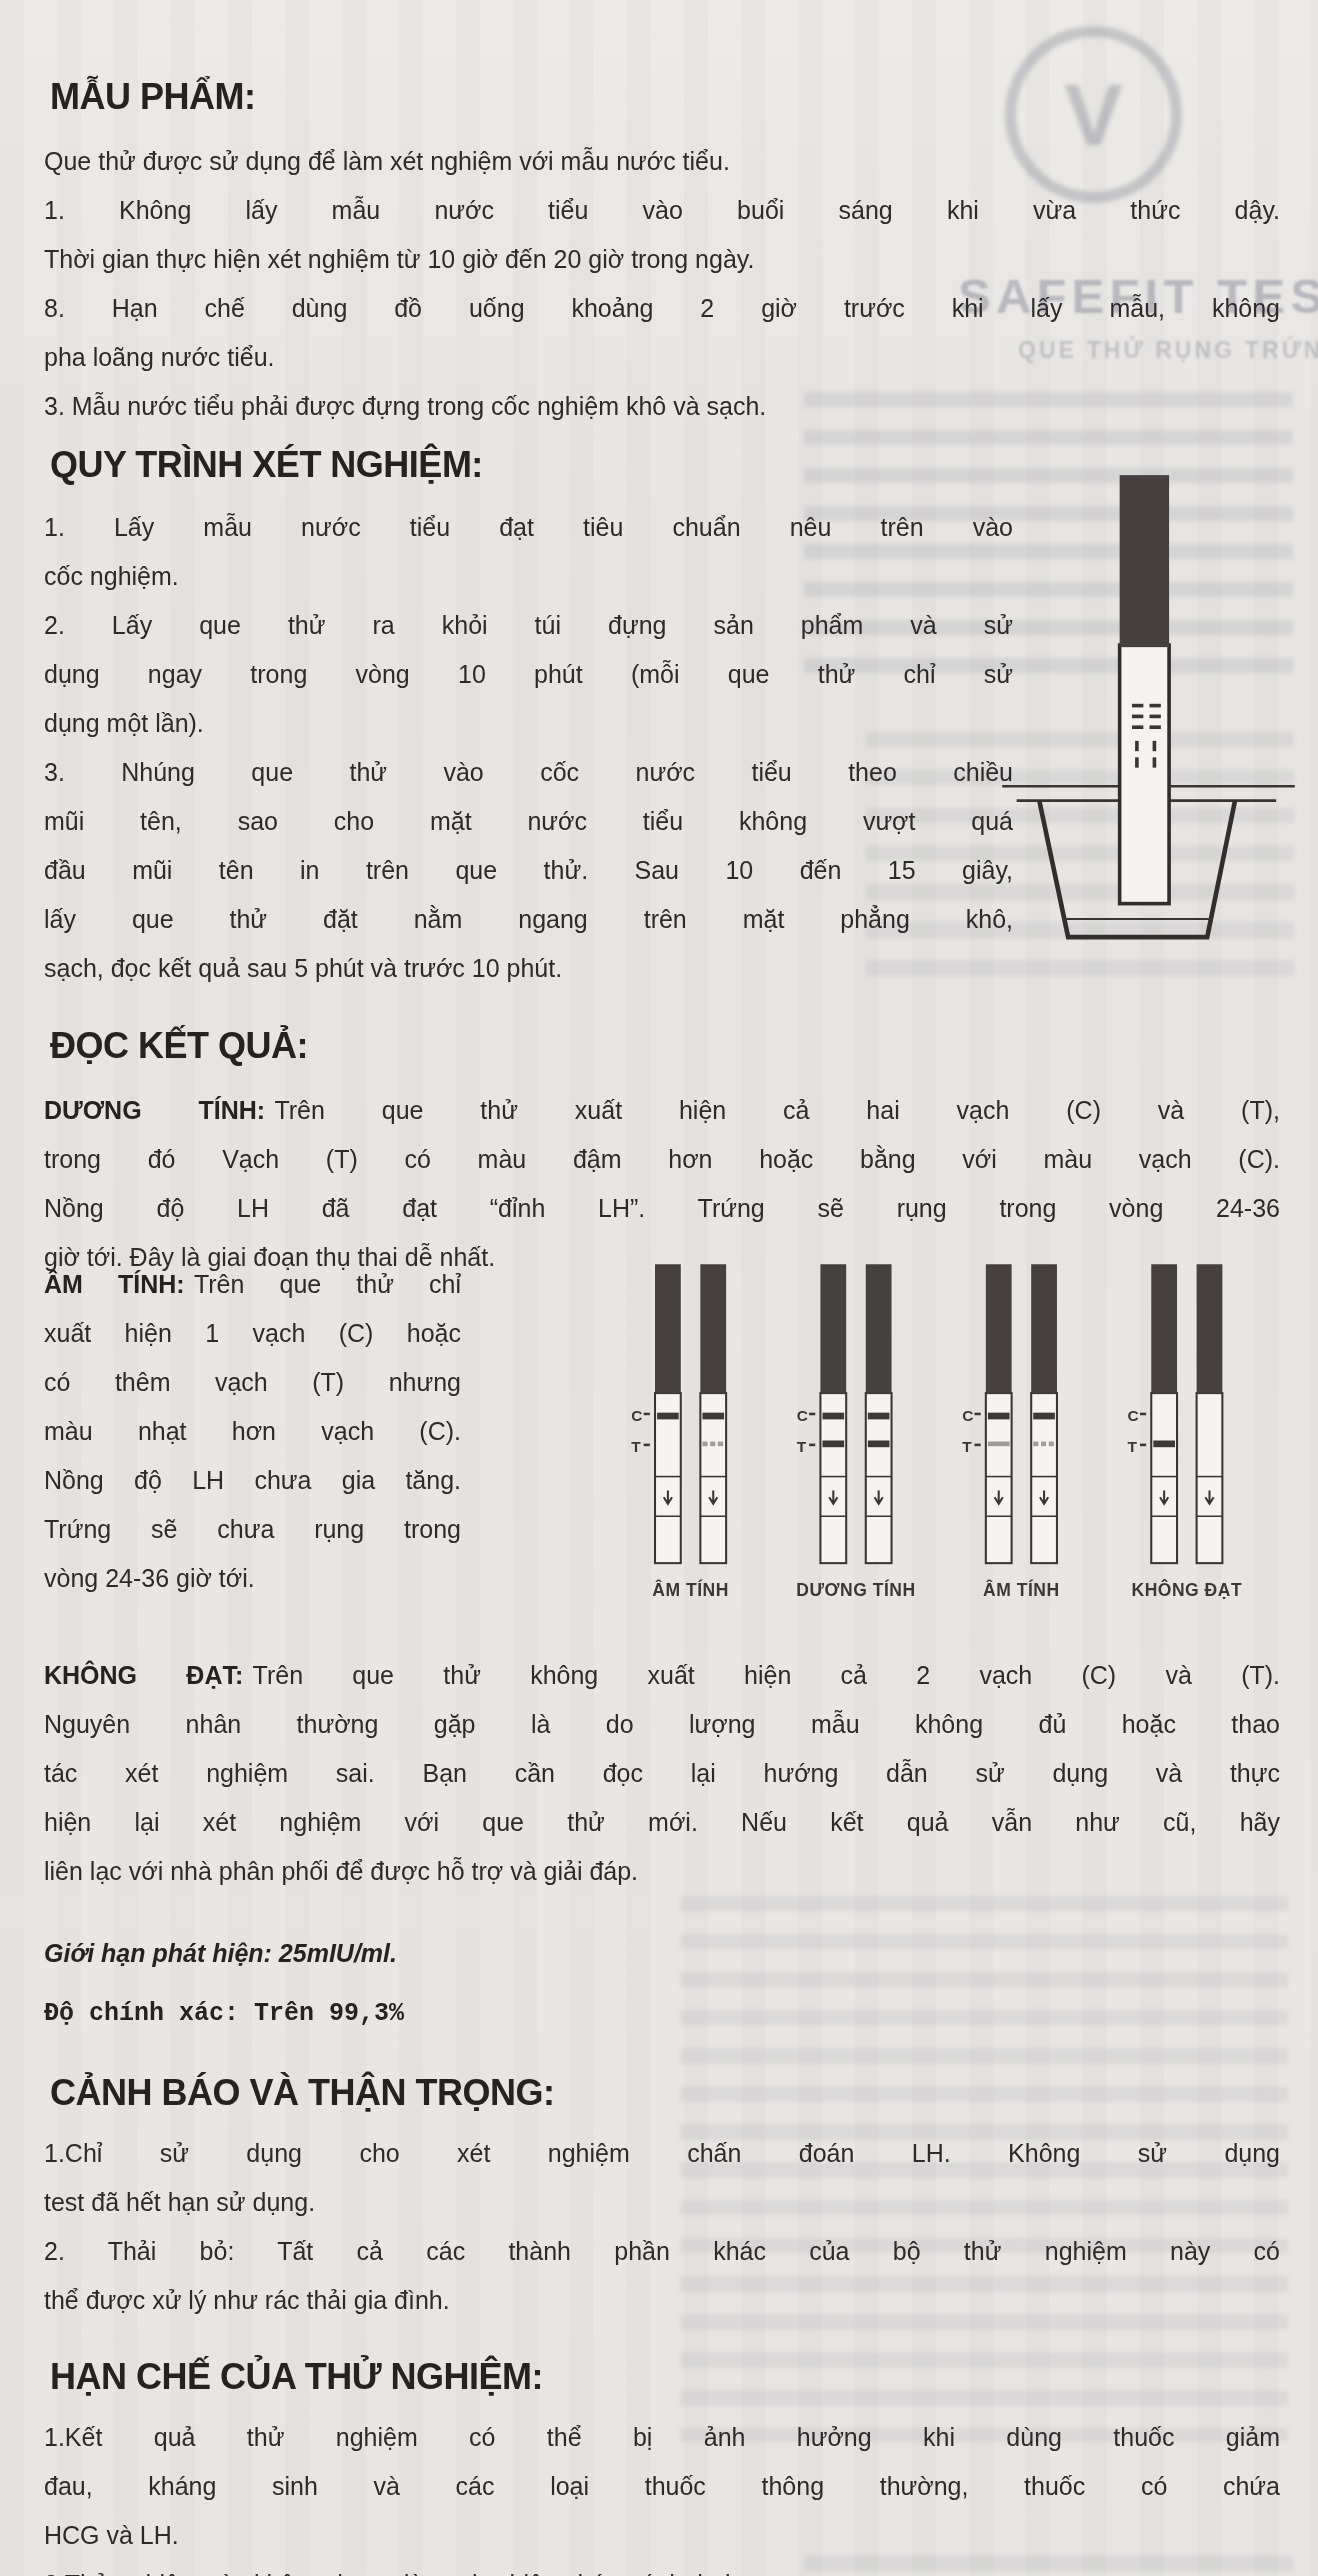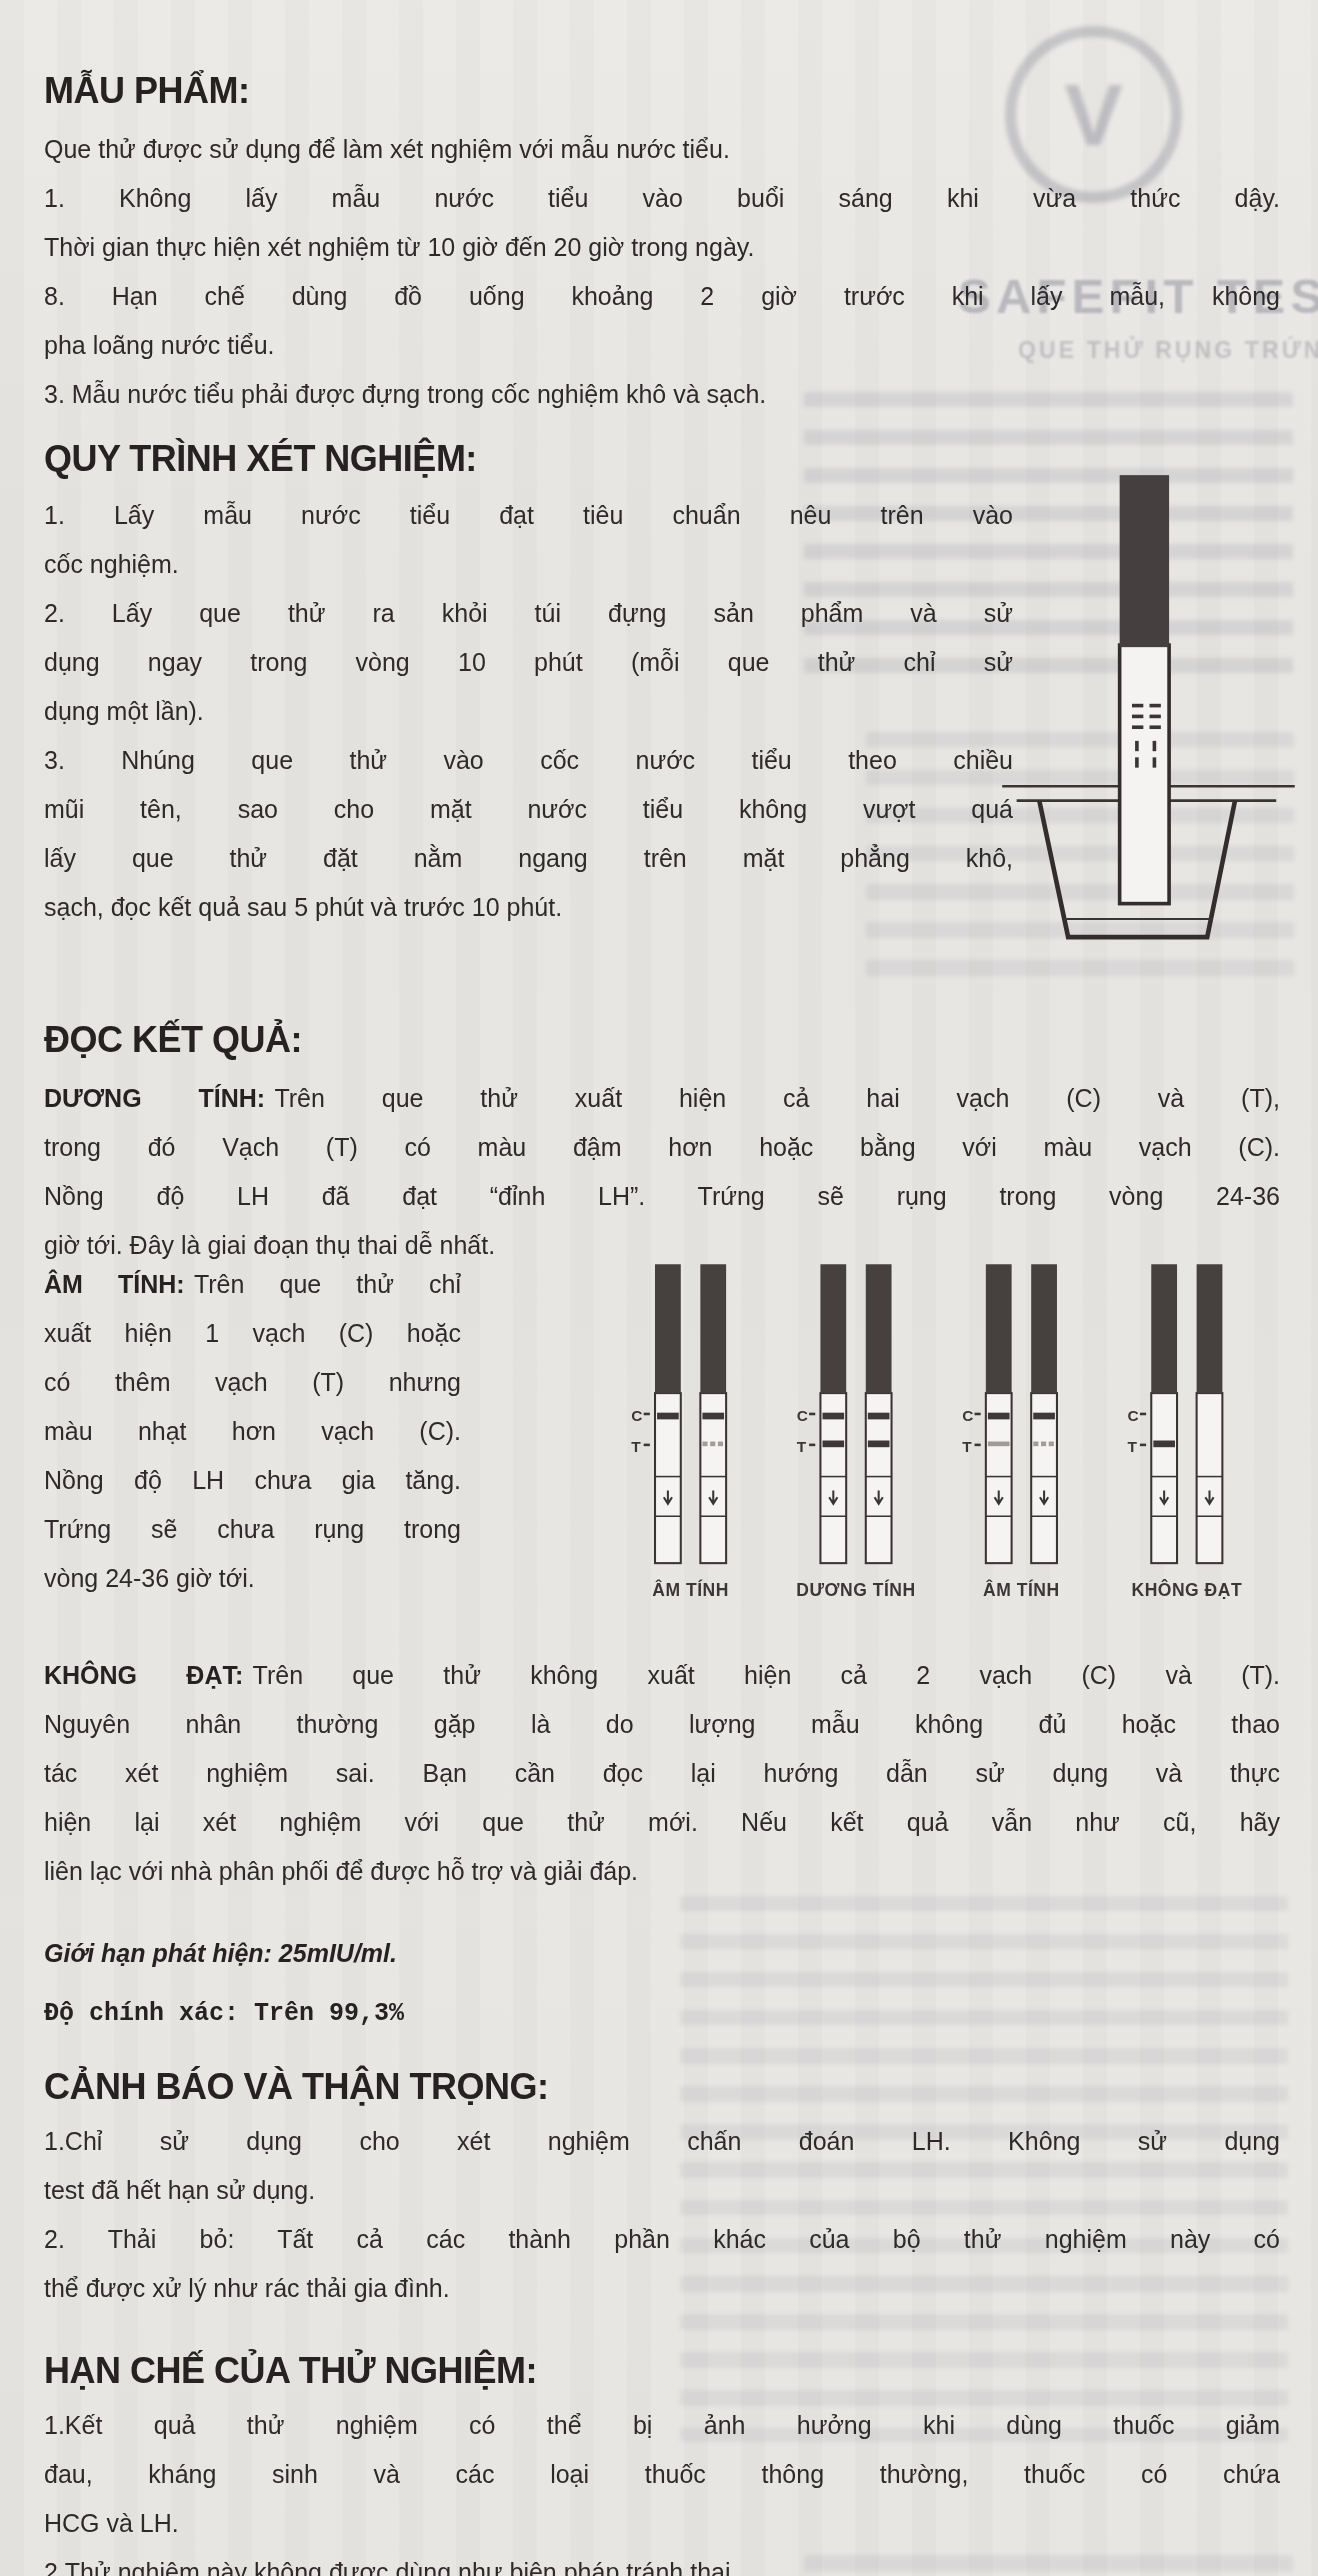"MẪU PHẨM:" h2.sec { margin: 0 -> 6px }
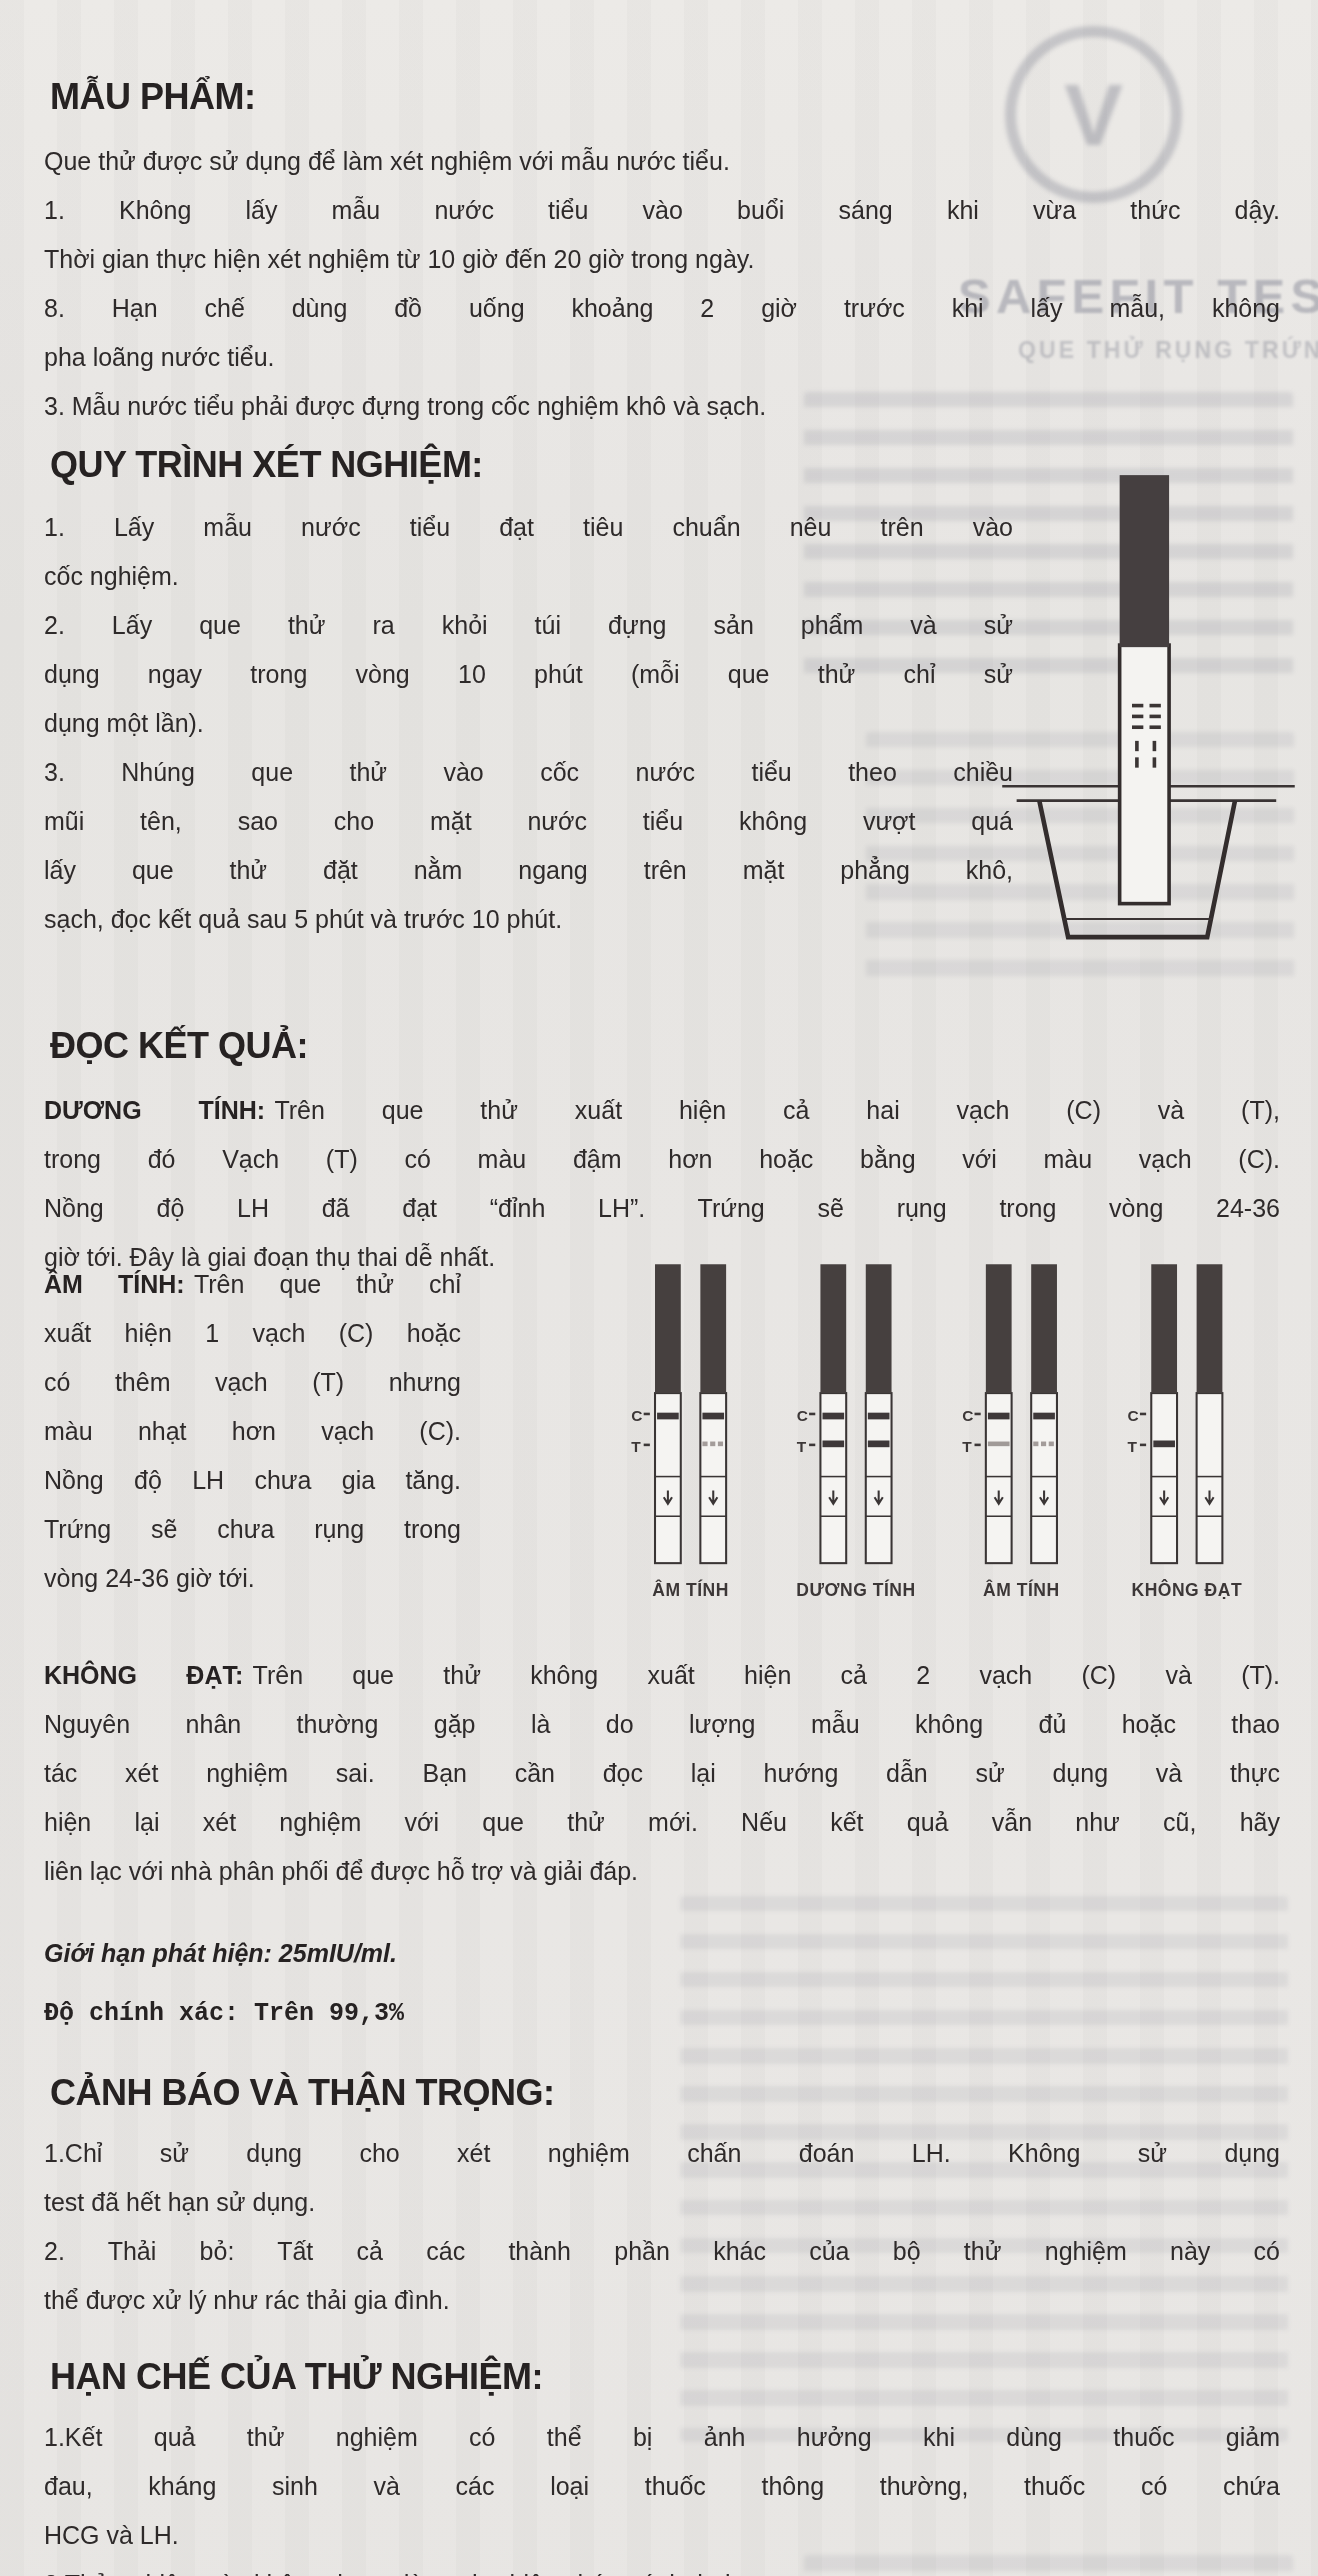"đầu mũi tên in trên" div.ln { html: none -> <div>đầu mũi tên in trên que thử. Sau 10 đến 15 giây,</div> }
